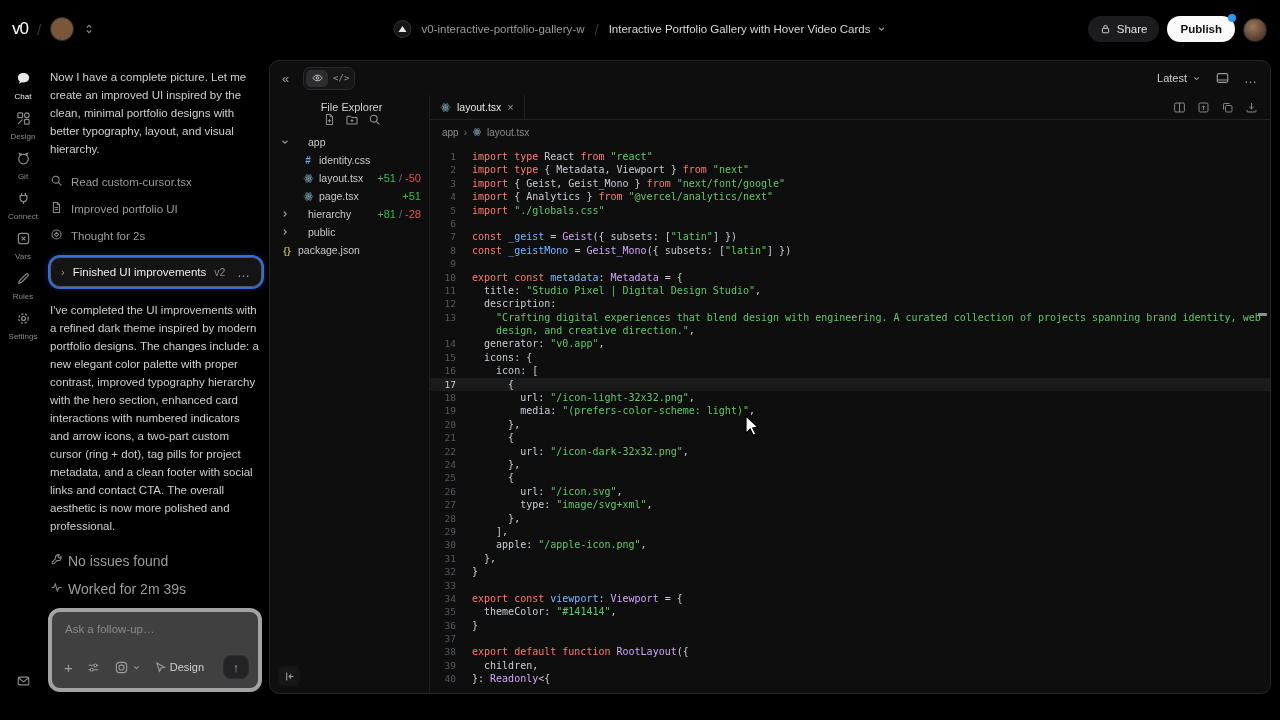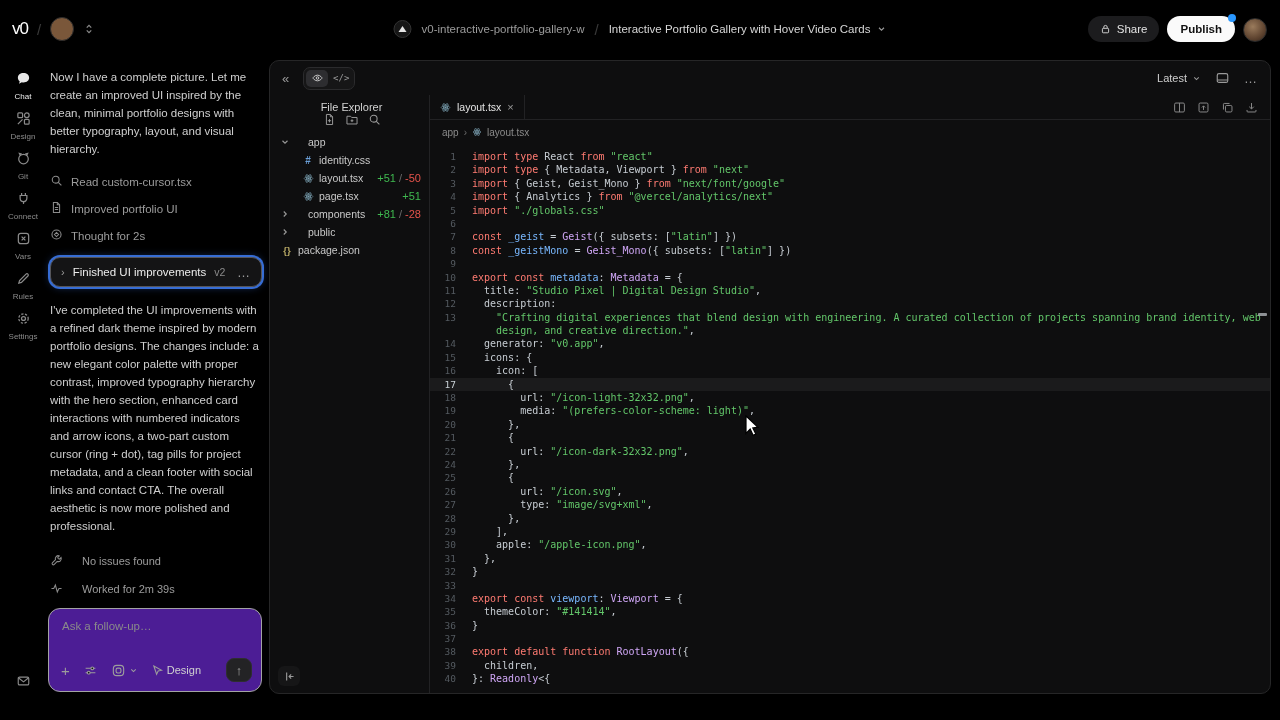"components" span.tree-label { text: components -> hierarchy }
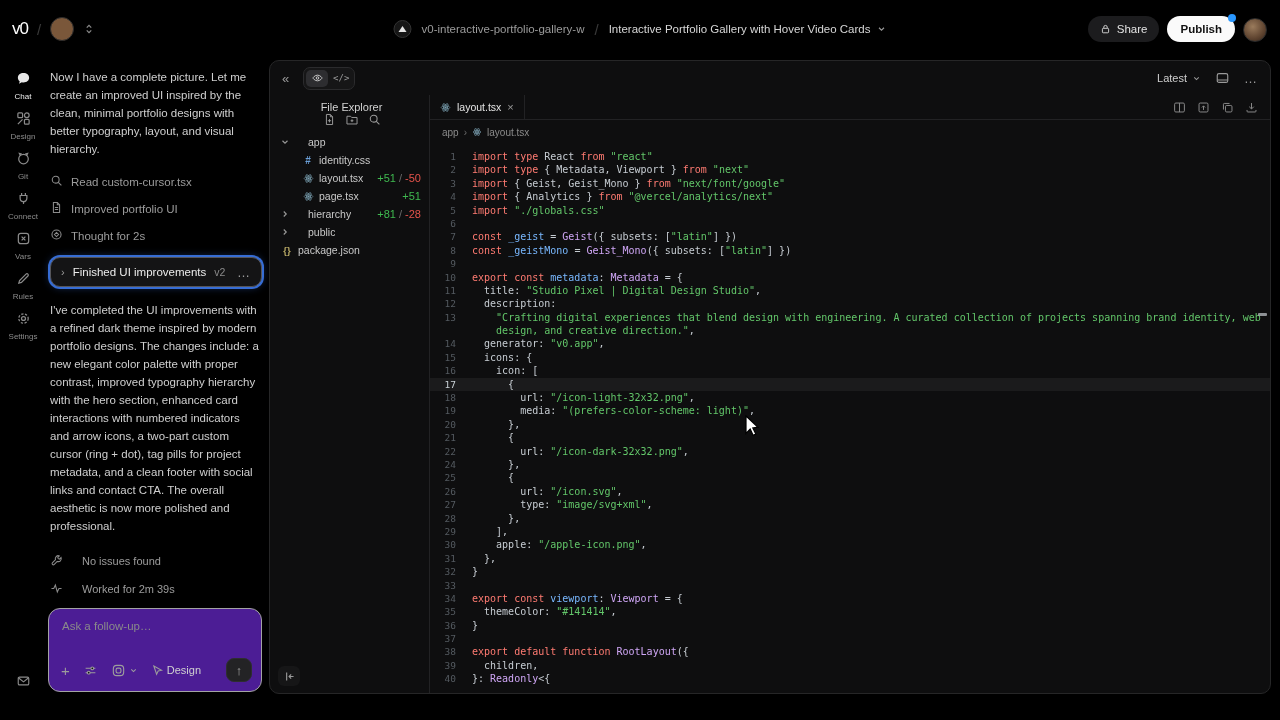"No issues found" .check-row { font-size: 11px -> 14px; gap: 19px -> 5px }
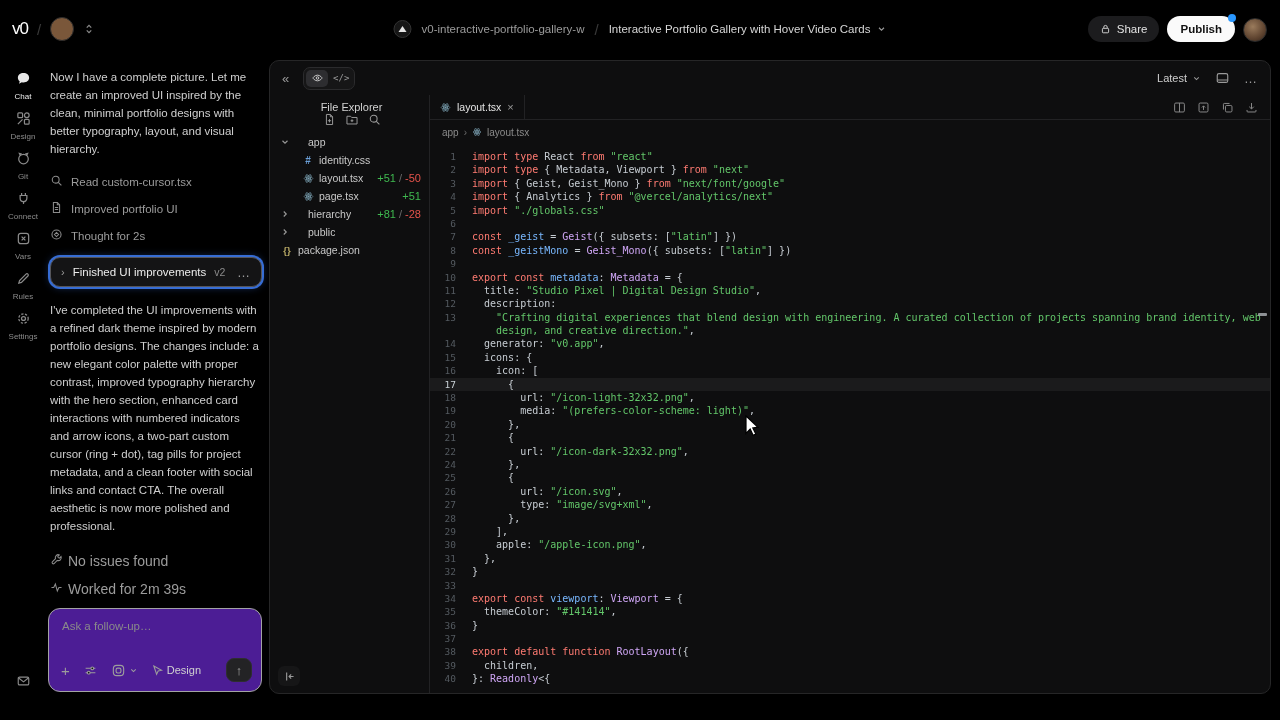"Ask a follow-up…" .composer { background: #4c1d95 -> #404040; border: 1px solid #a3a3a3 -> 4px solid #a3a3a3 }
